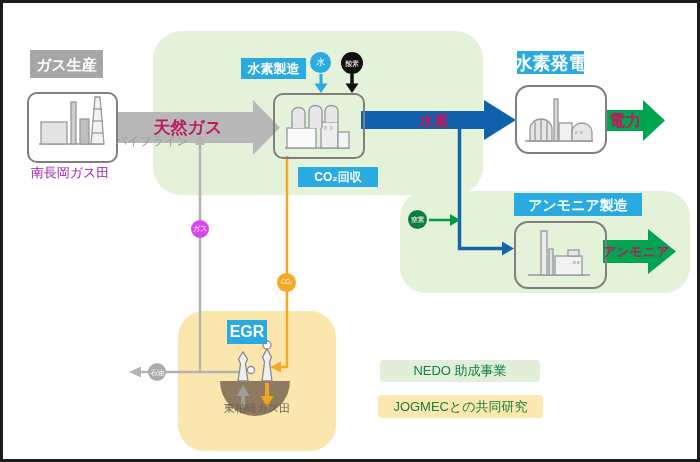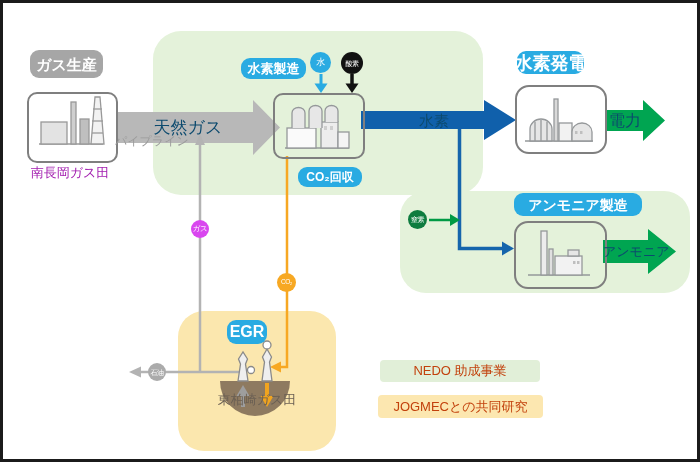"ガス生産" .slabel { border-radius: 9px -> 0 }
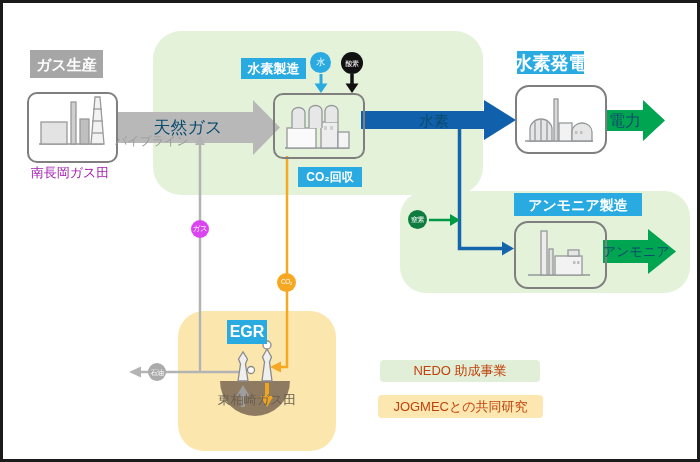"天然ガス" .flowtext { color: #0c4a6e -> #be185d; font-weight: normal -> bold }
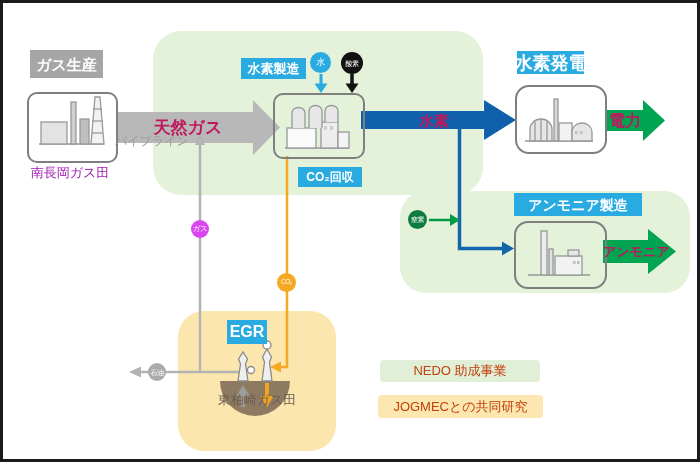"CO₂回収" .lab-co2cap { width: 64px -> 80px }
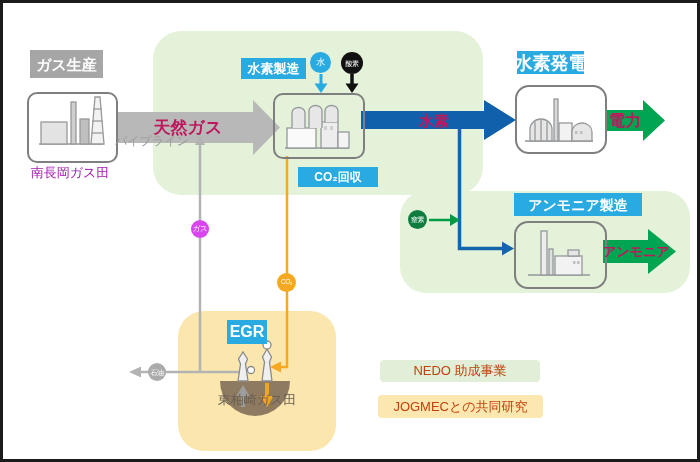"NEDO 助成事業" .legend { color: #c2410c -> #15803d }
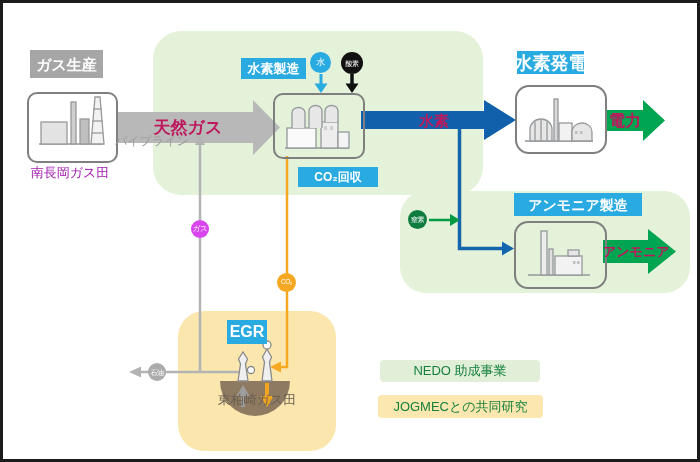"東柏崎ガス田" .cap-egr { font-size: 13px -> 11px; top: 388px -> 398px }
